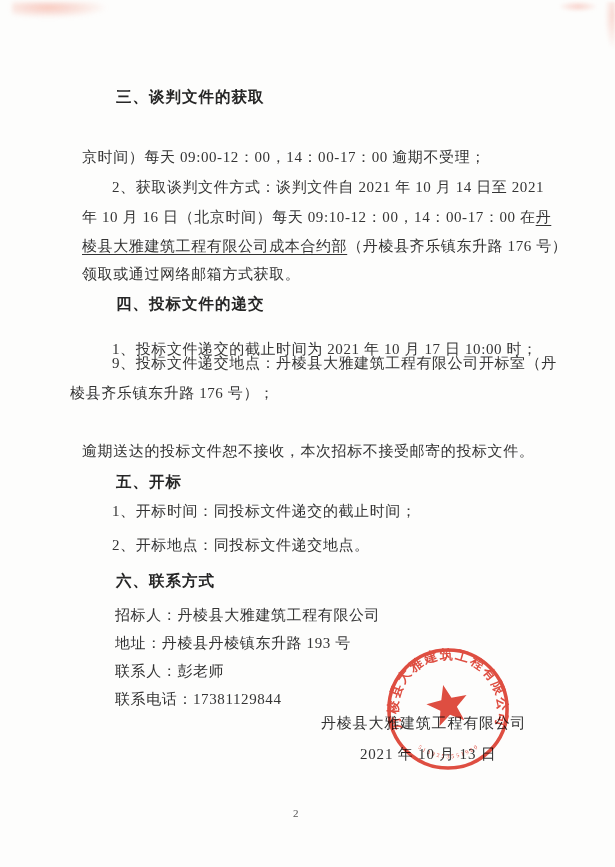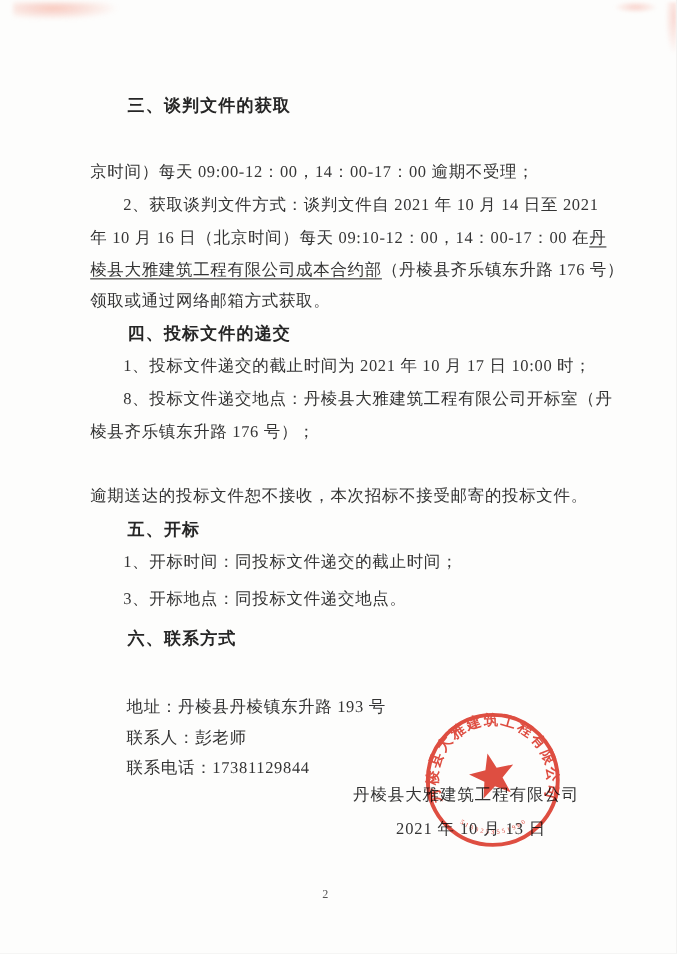"1、投标文件递交的截止时间为 2021 年 10 月" div.ln { top: 323px -> 339px }
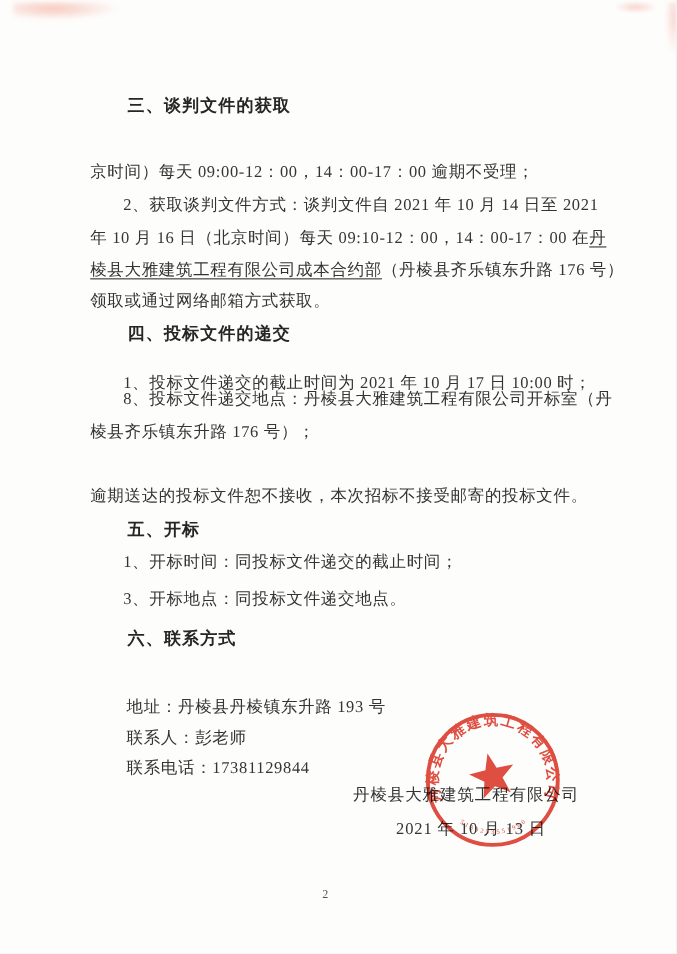"8、投标文件递交地点：丹棱县大雅建筑工程有限公司开标室（丹" div.ln { text: 8 -> 9 }
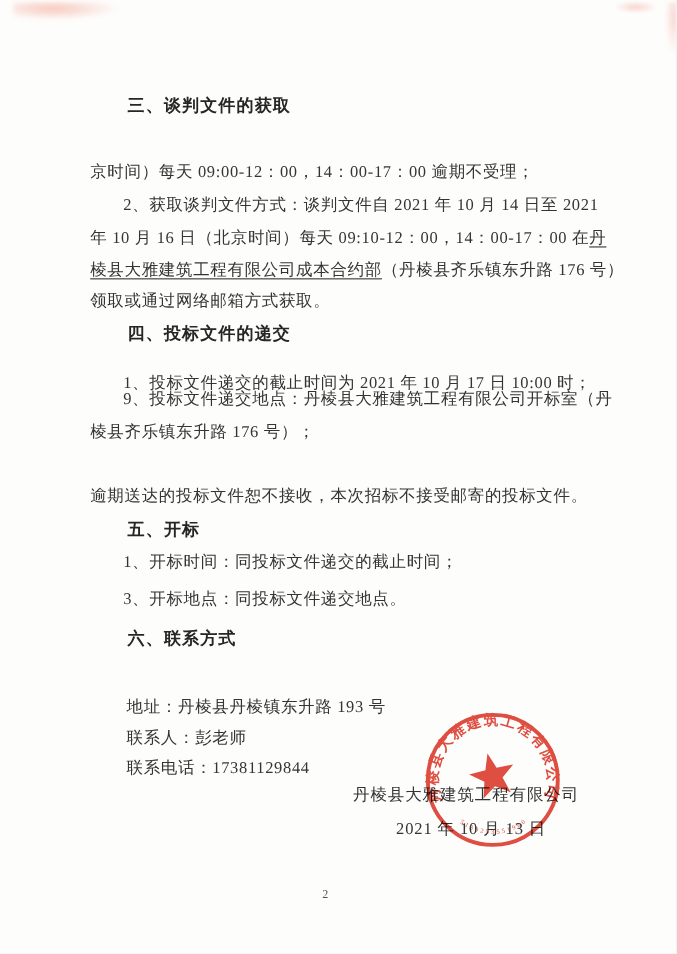"棱县齐乐镇东升路 176 号）；" div.ln { left: 82px -> 70px }
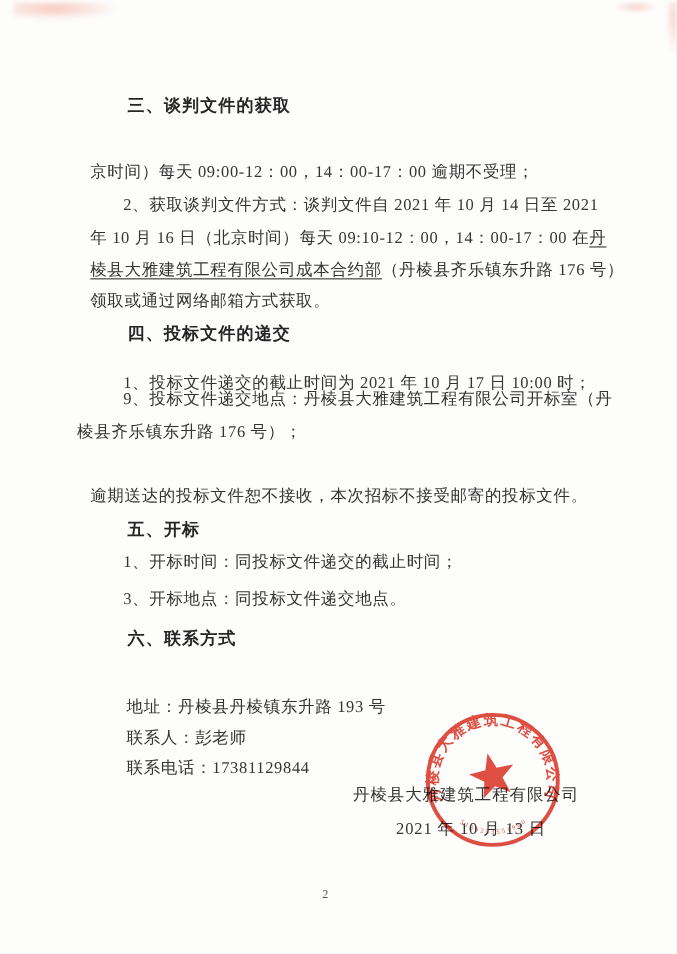"3、开标地点：同投标文件递交地点。" div.ln { text: 3 -> 2 }
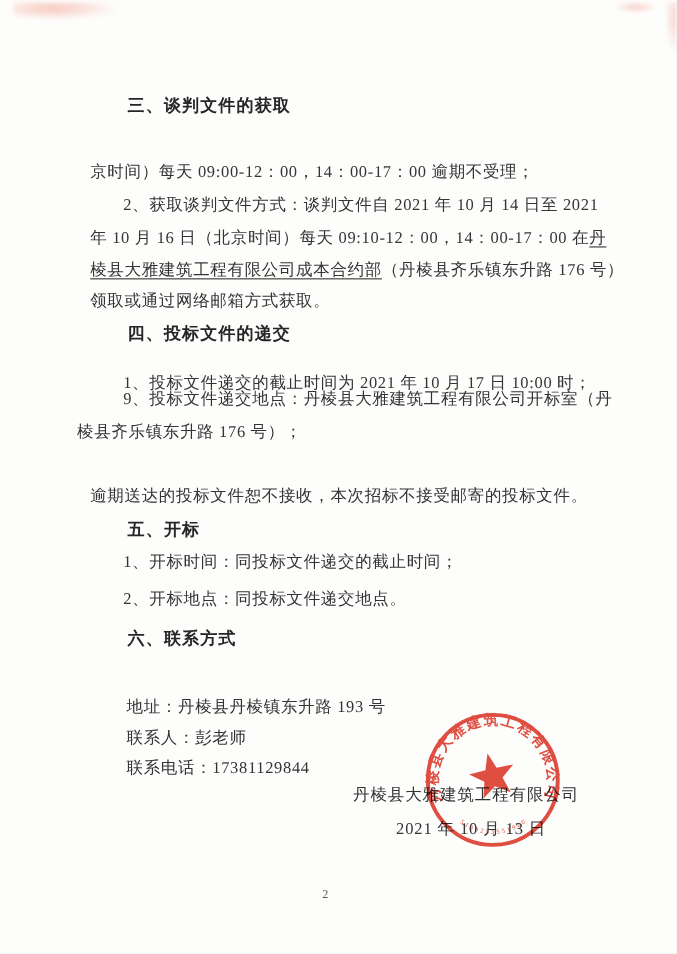"招标人：丹棱县大雅建筑工程有限公司" div.ln { html: none -> <div>招标人：丹棱县大雅建筑工程有限公司</div> }
